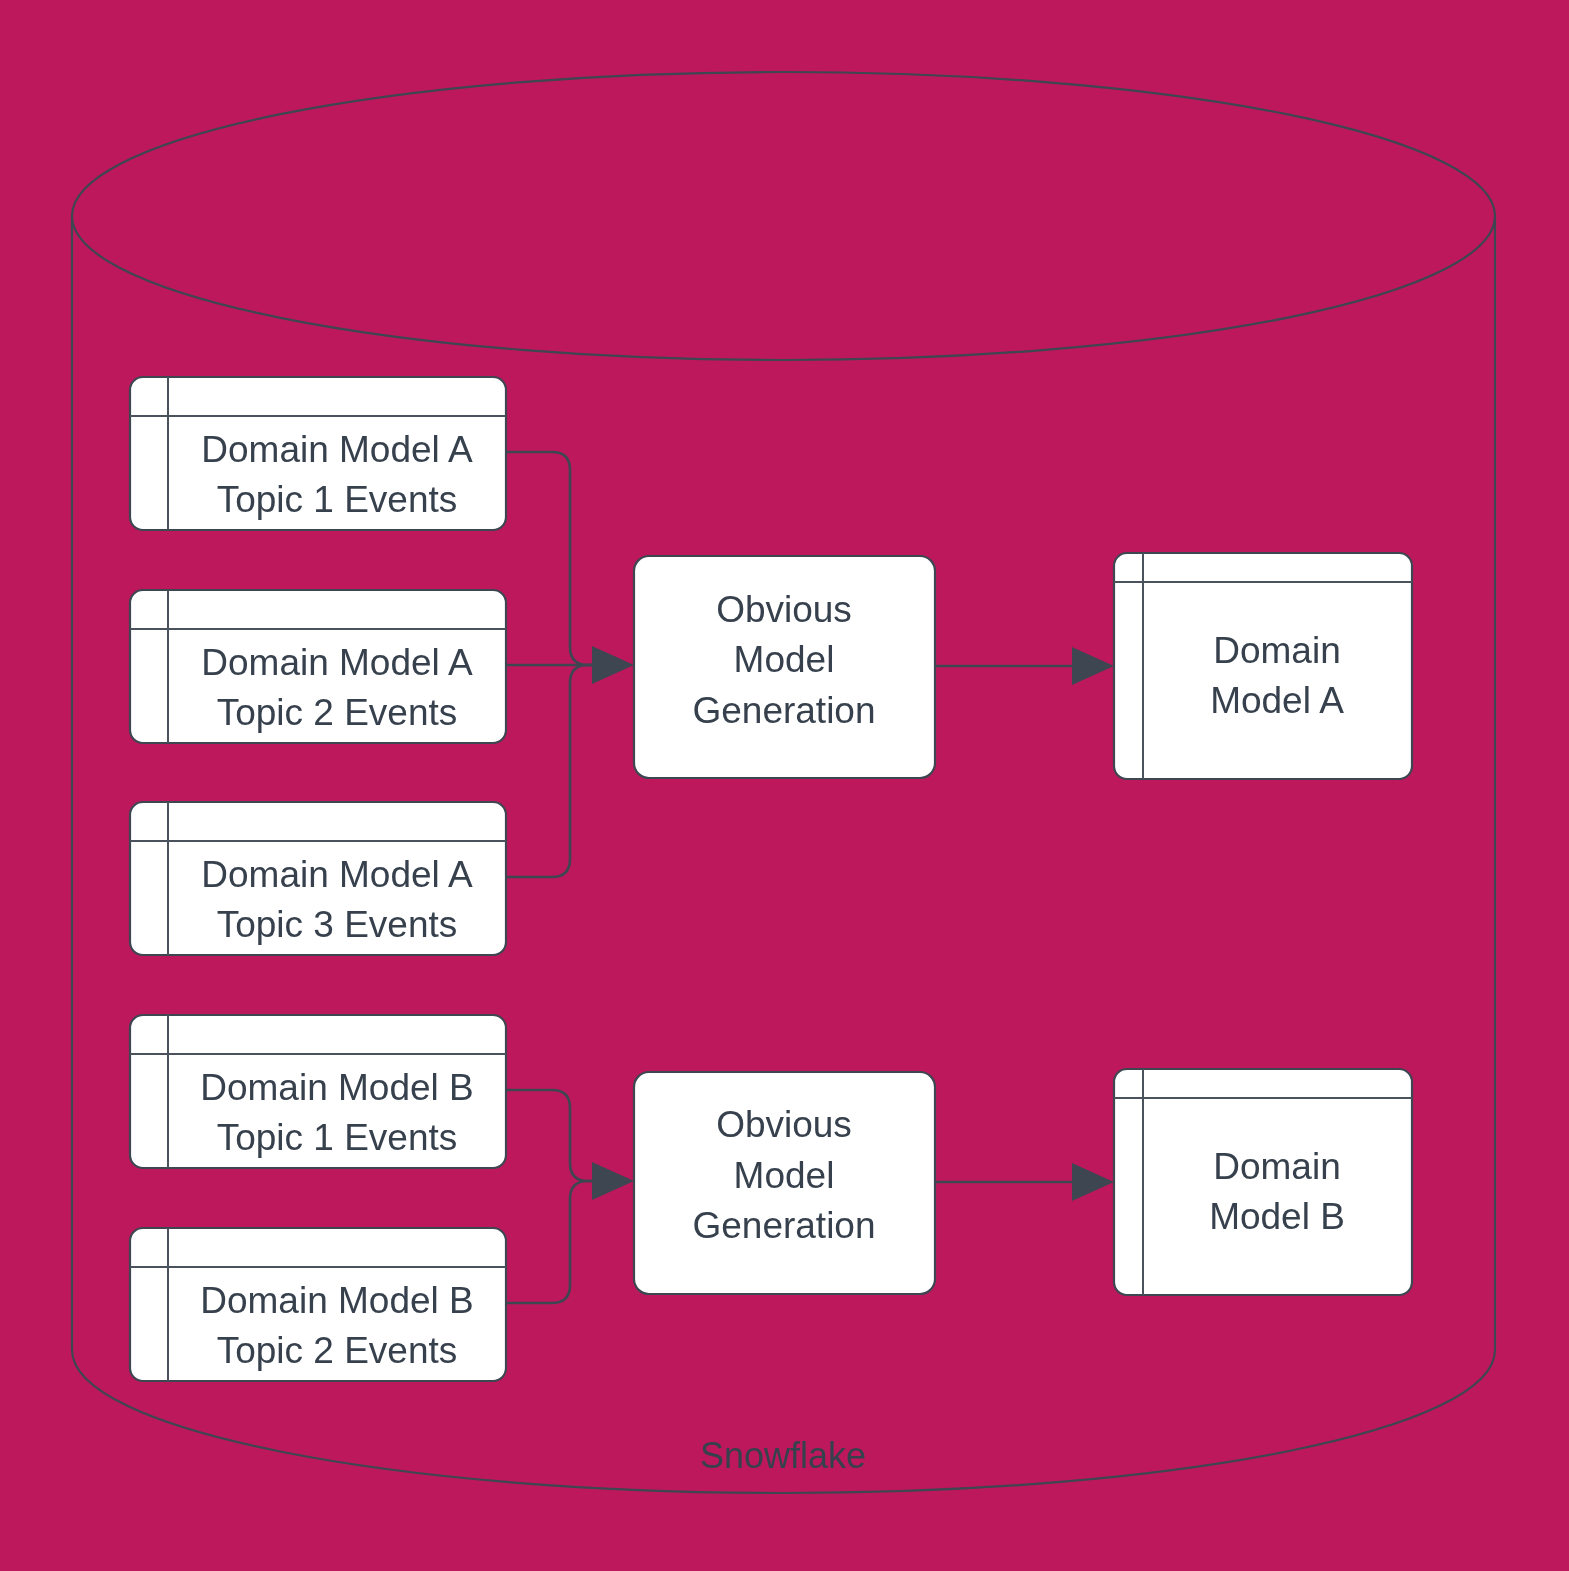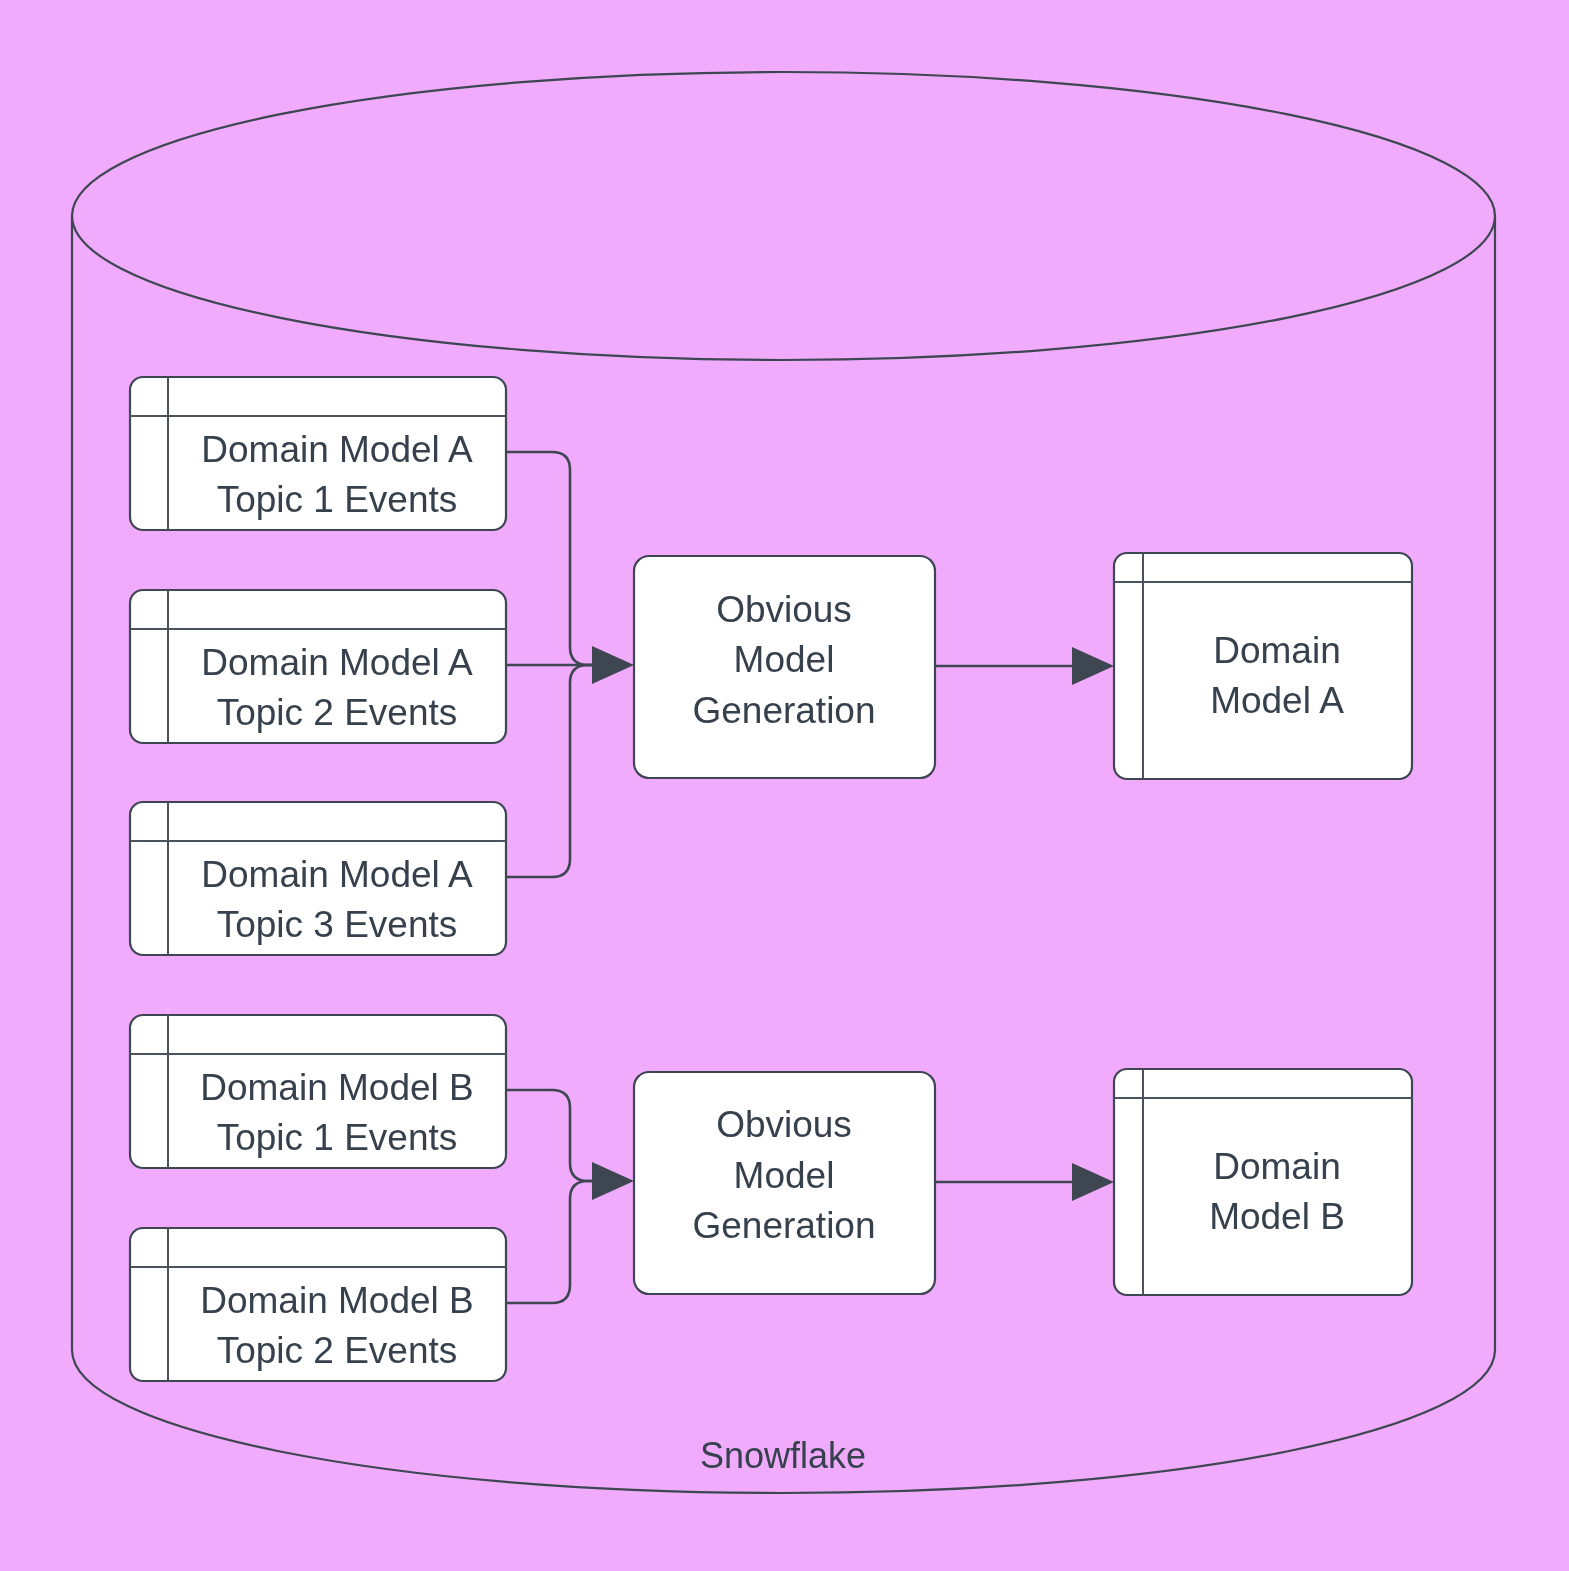"Domain Model A" #stage { background: #f0abfc -> #be185d }
